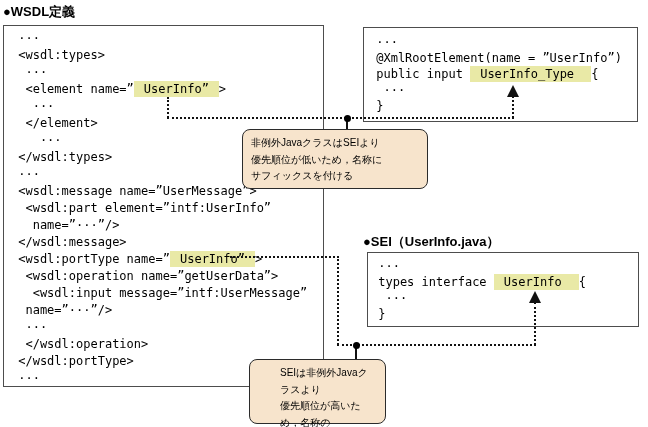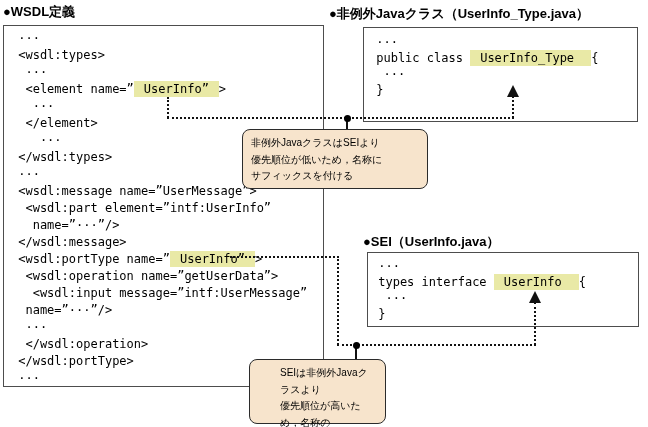"●非例外Javaクラス（UserInfo_Type.java）" div.section-label { html: <div>●非例外Javaクラス（UserInfo_Type.java）</div> -> none }
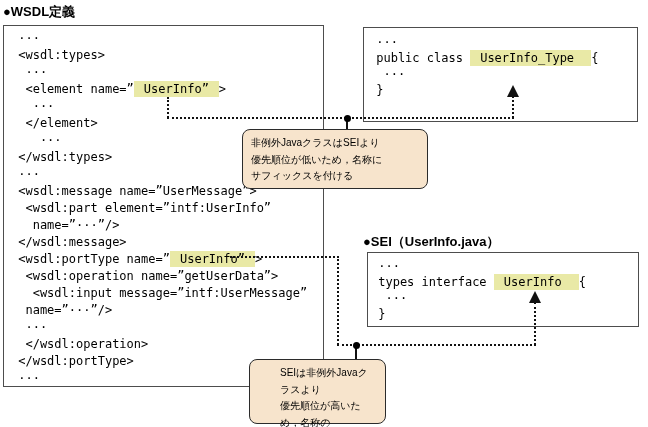"@XmlRootElement(name = ”UserInfo”)" div.code-line { html: none -> <div><span> @XmlRootElement(name = ”UserInfo”)</span></div> }
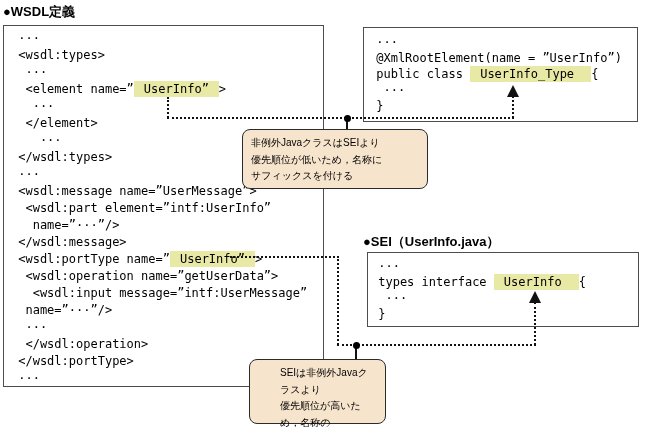"public class" span { text: class -> input }
